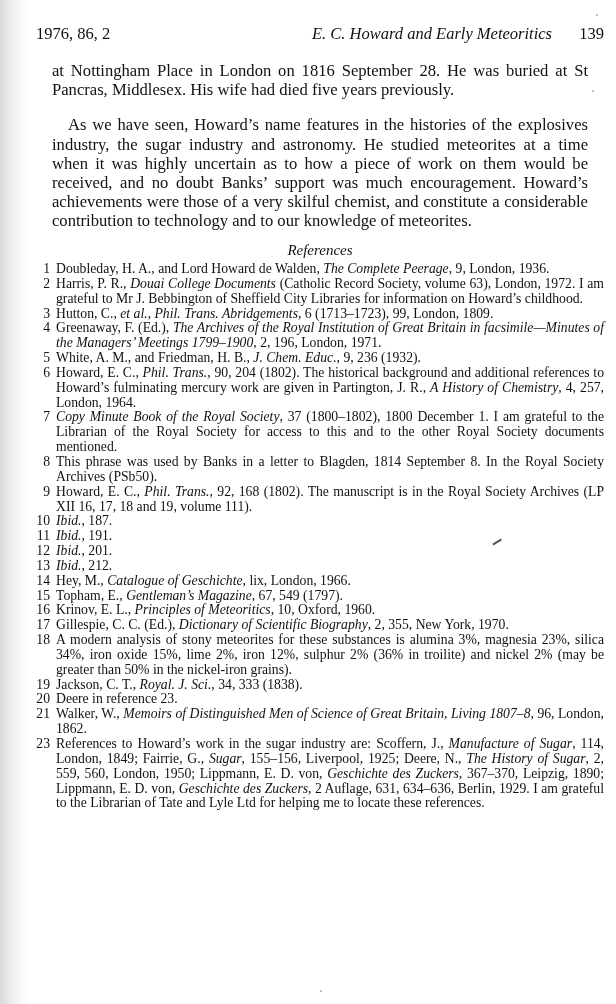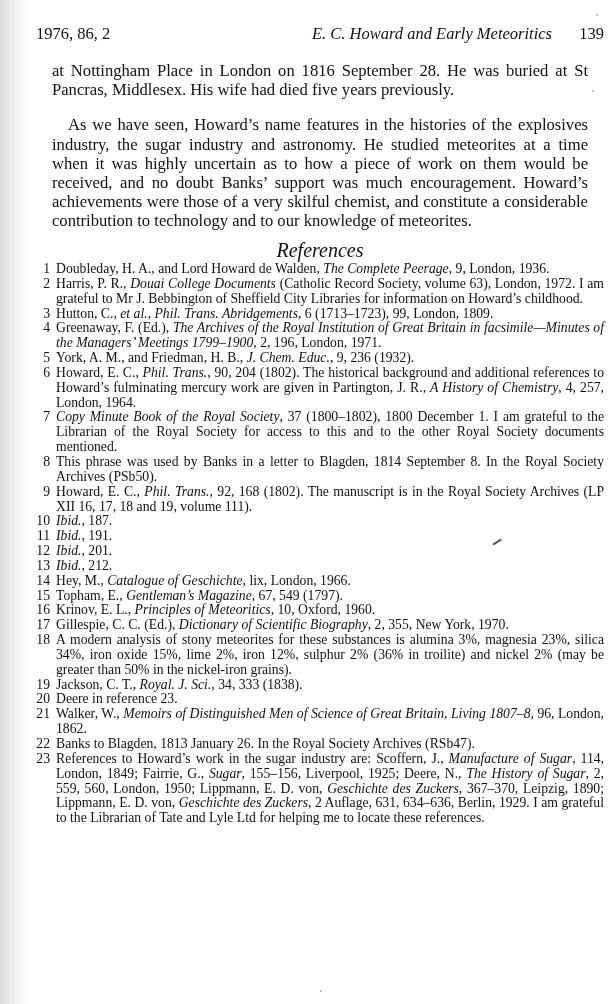"References" .refs-title { font-size: 20px -> 15px }
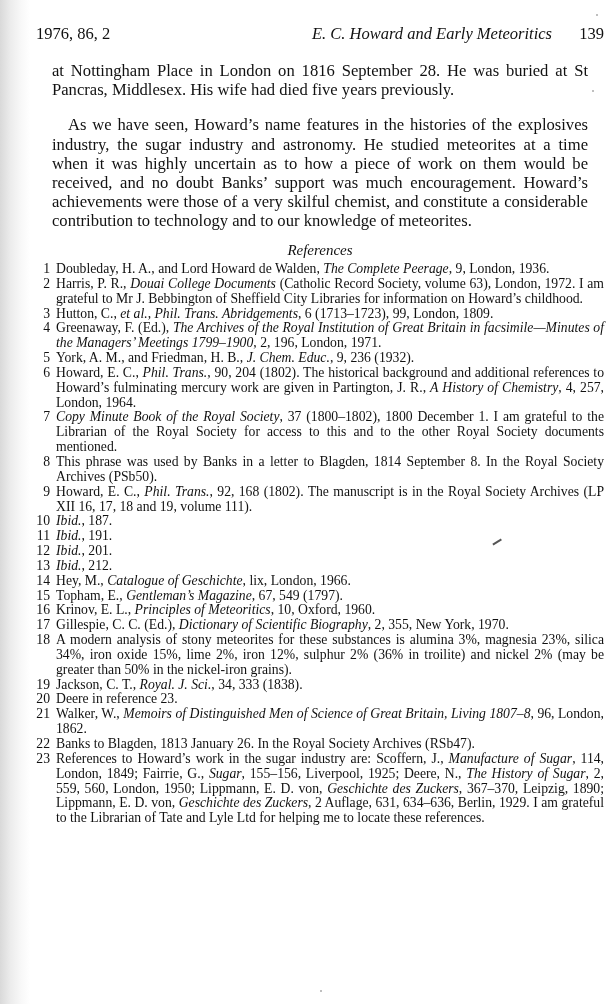"York, A. M., and Friedman," span { text: York -> White }
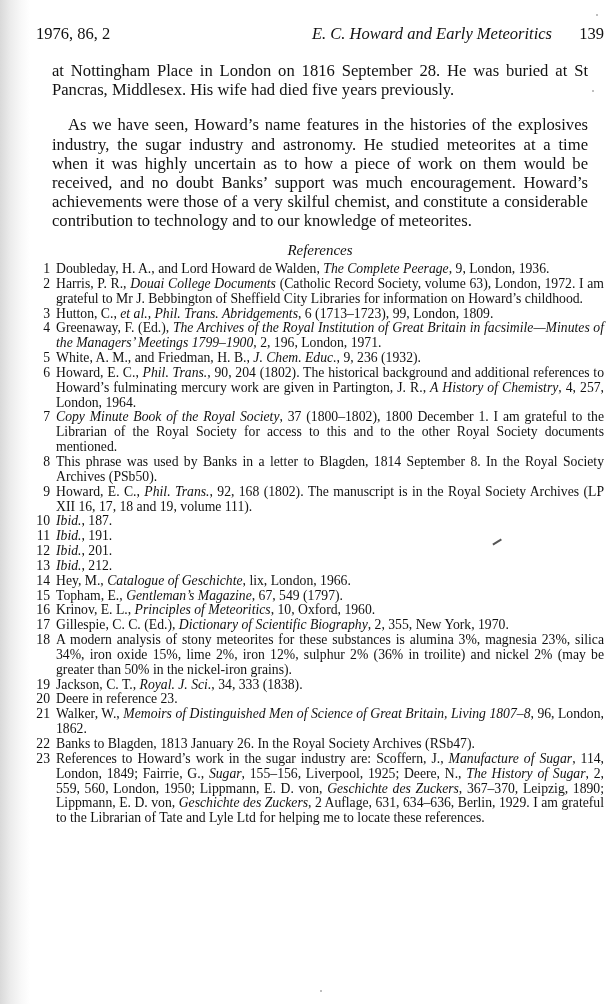"22" div.ref { html: <div><span>22</span><span><span>Banks to Blagden, 1813 January 26. In the Royal Society Archives (RSb47).</span></span></div> -> none }
